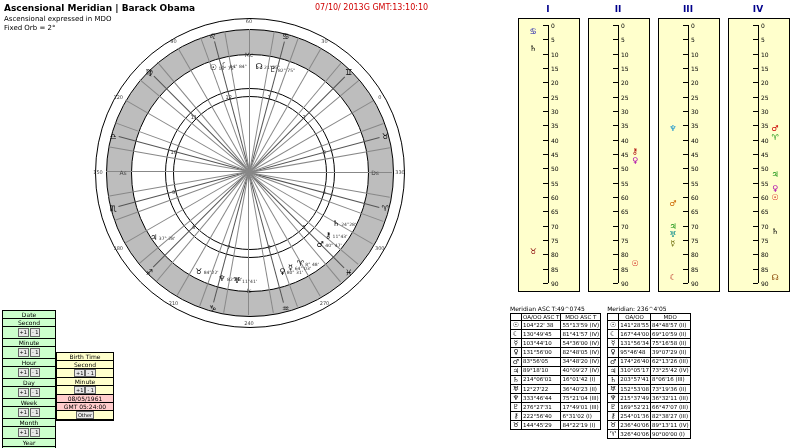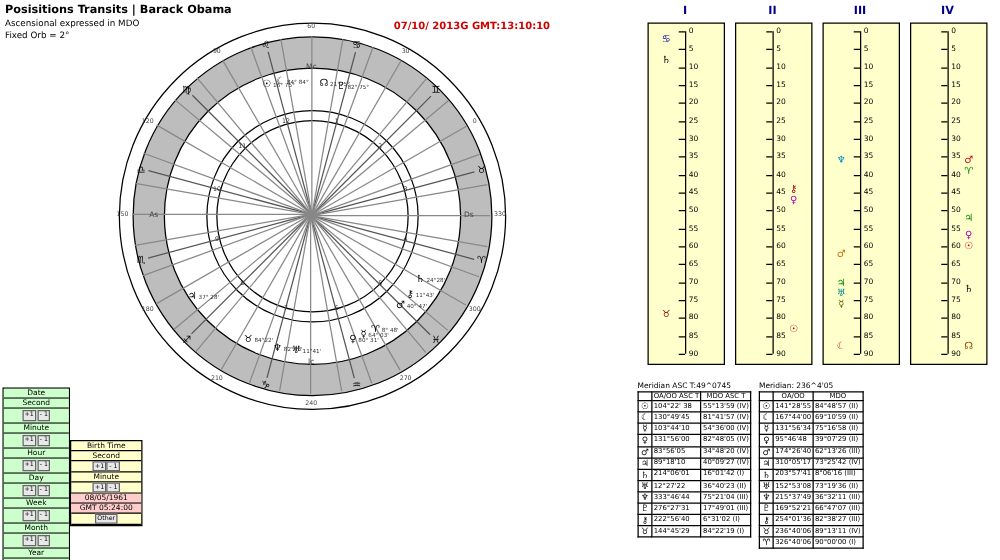"Posisitions Transits | Barack Obama" div.abs { text: Posisitions Transits -> Ascensional Meridian }
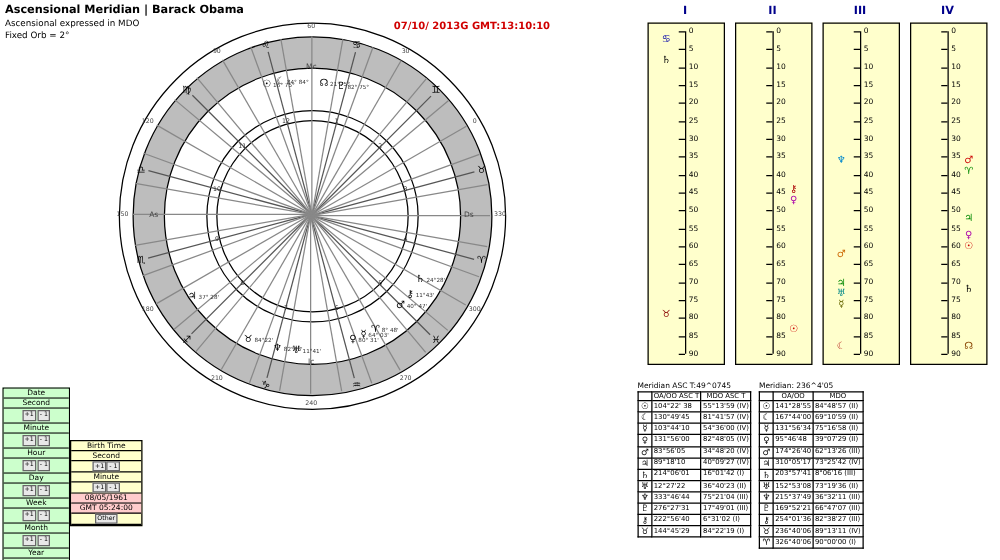"07/10/ 2013G GMT:13:10:10" #datestamp { font-weight: bold -> normal; top: 16px -> 3px }
